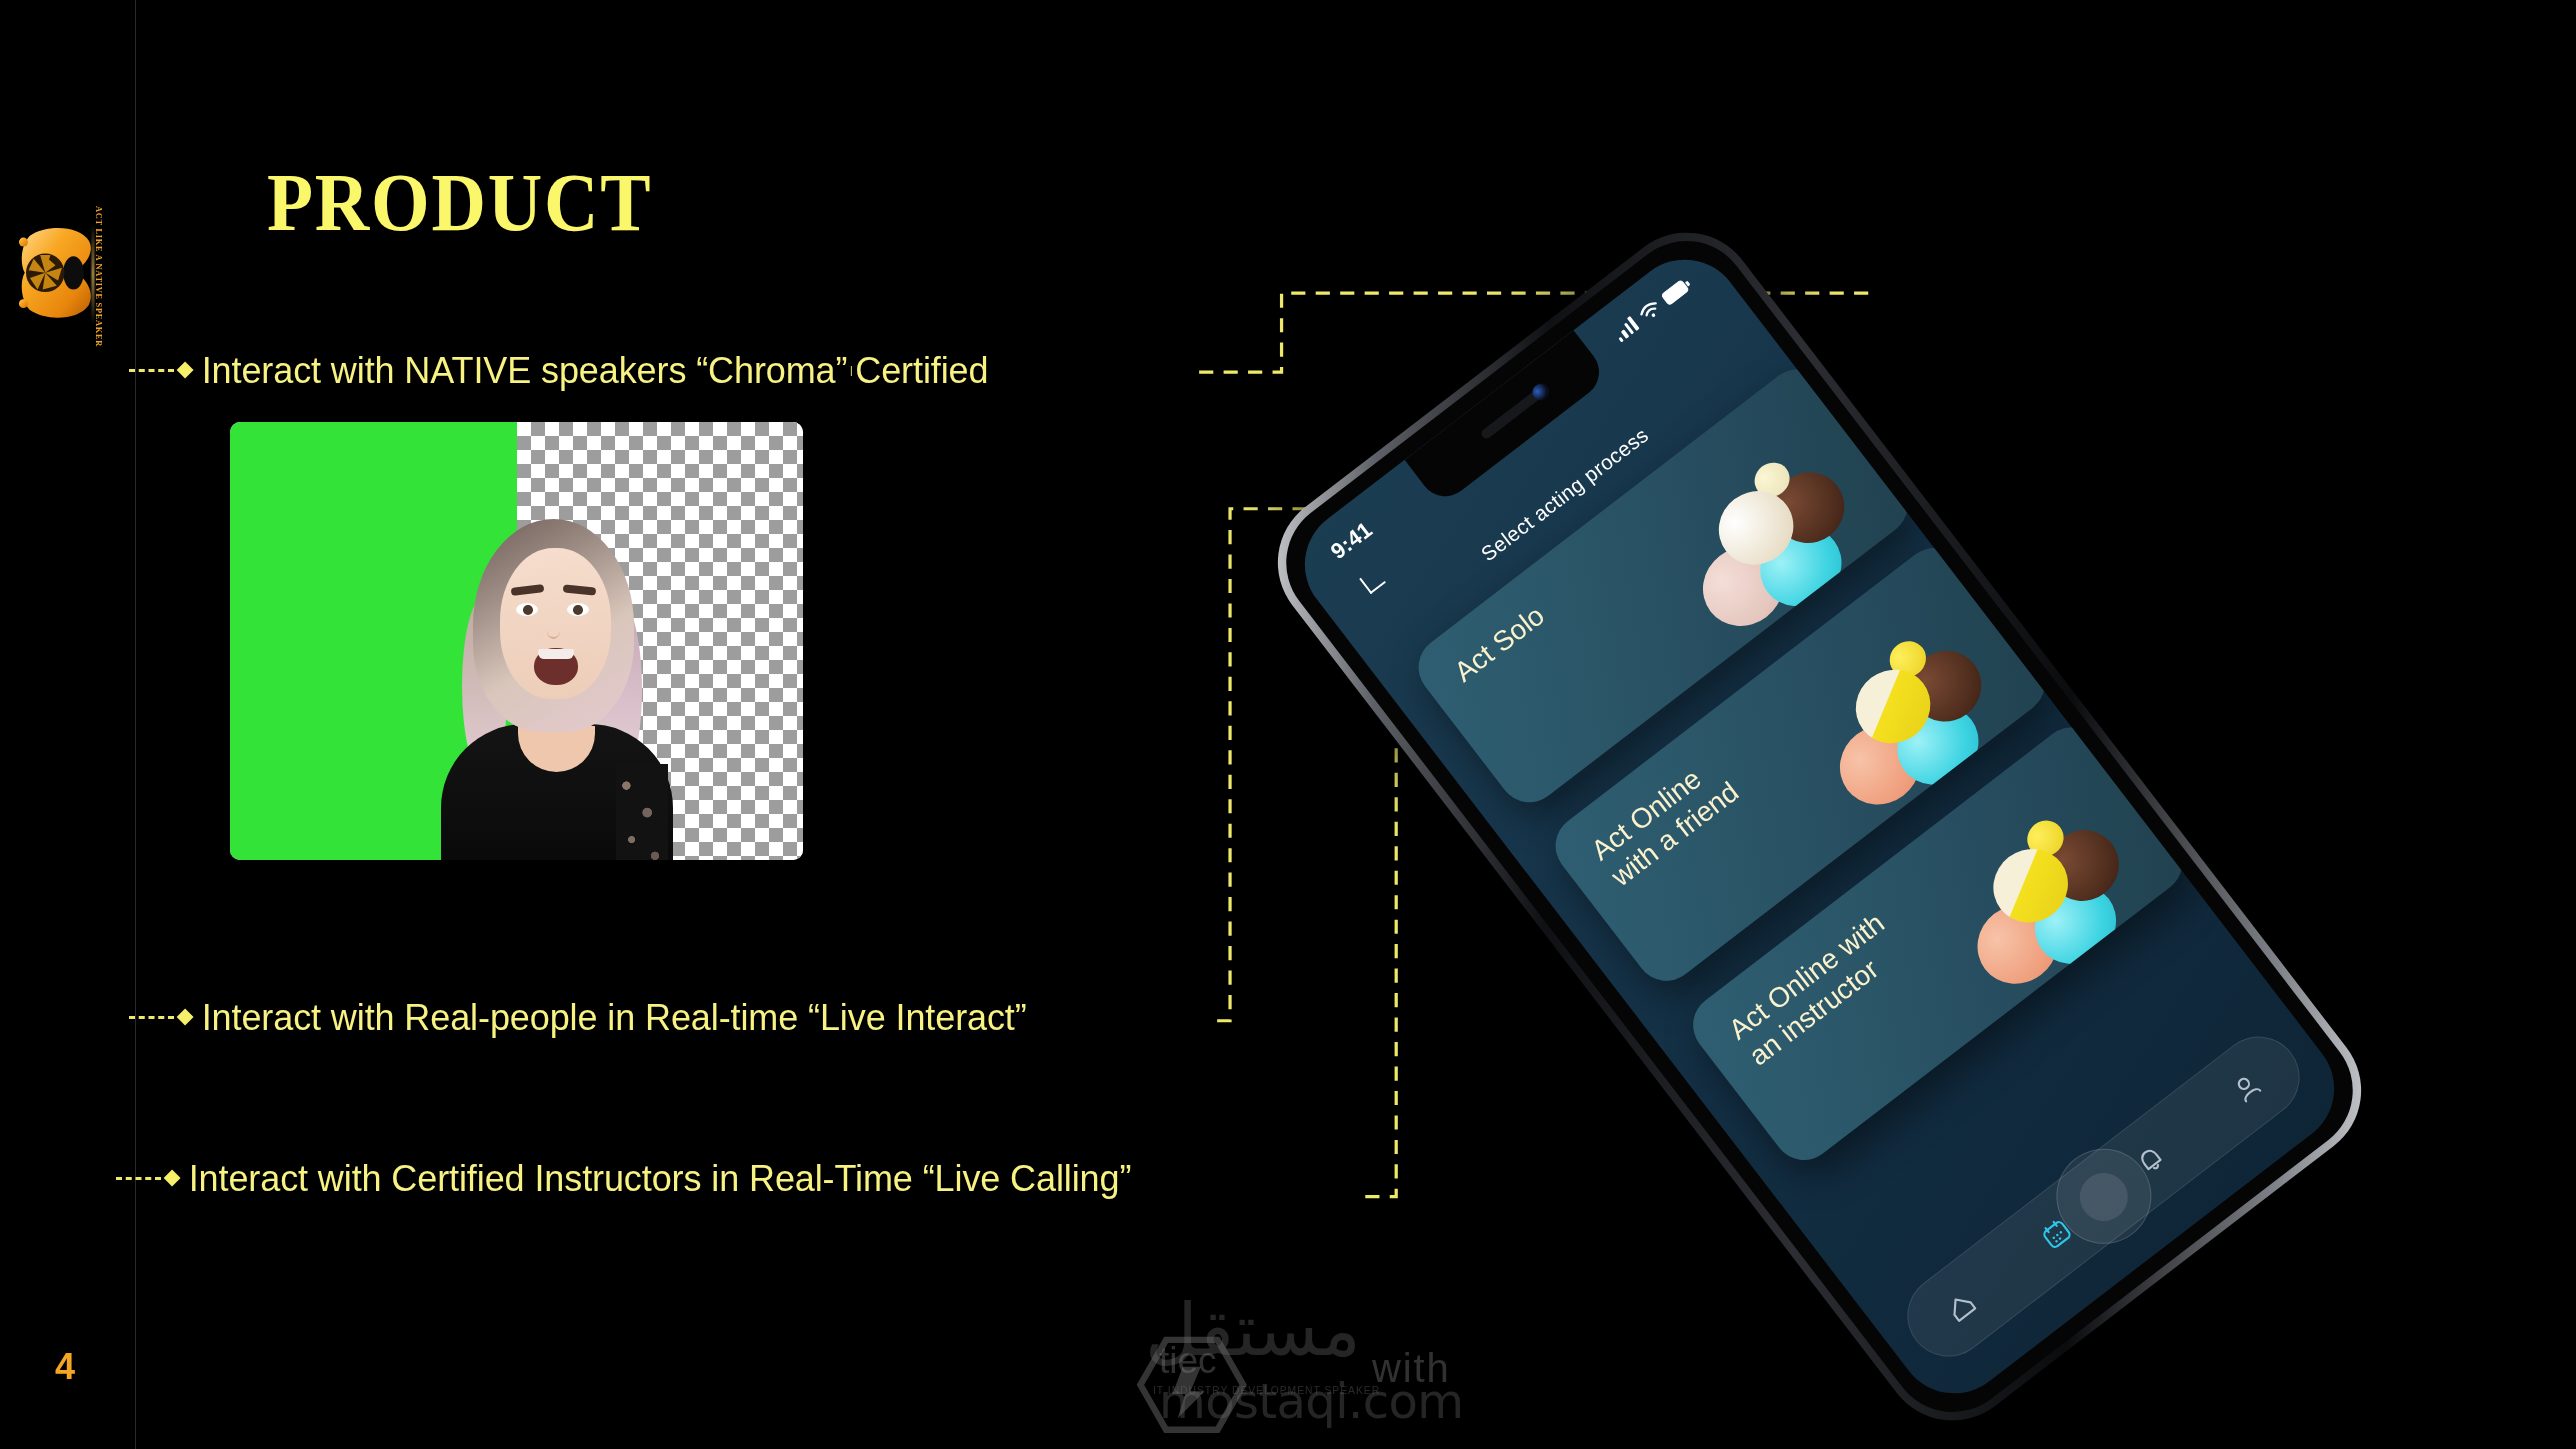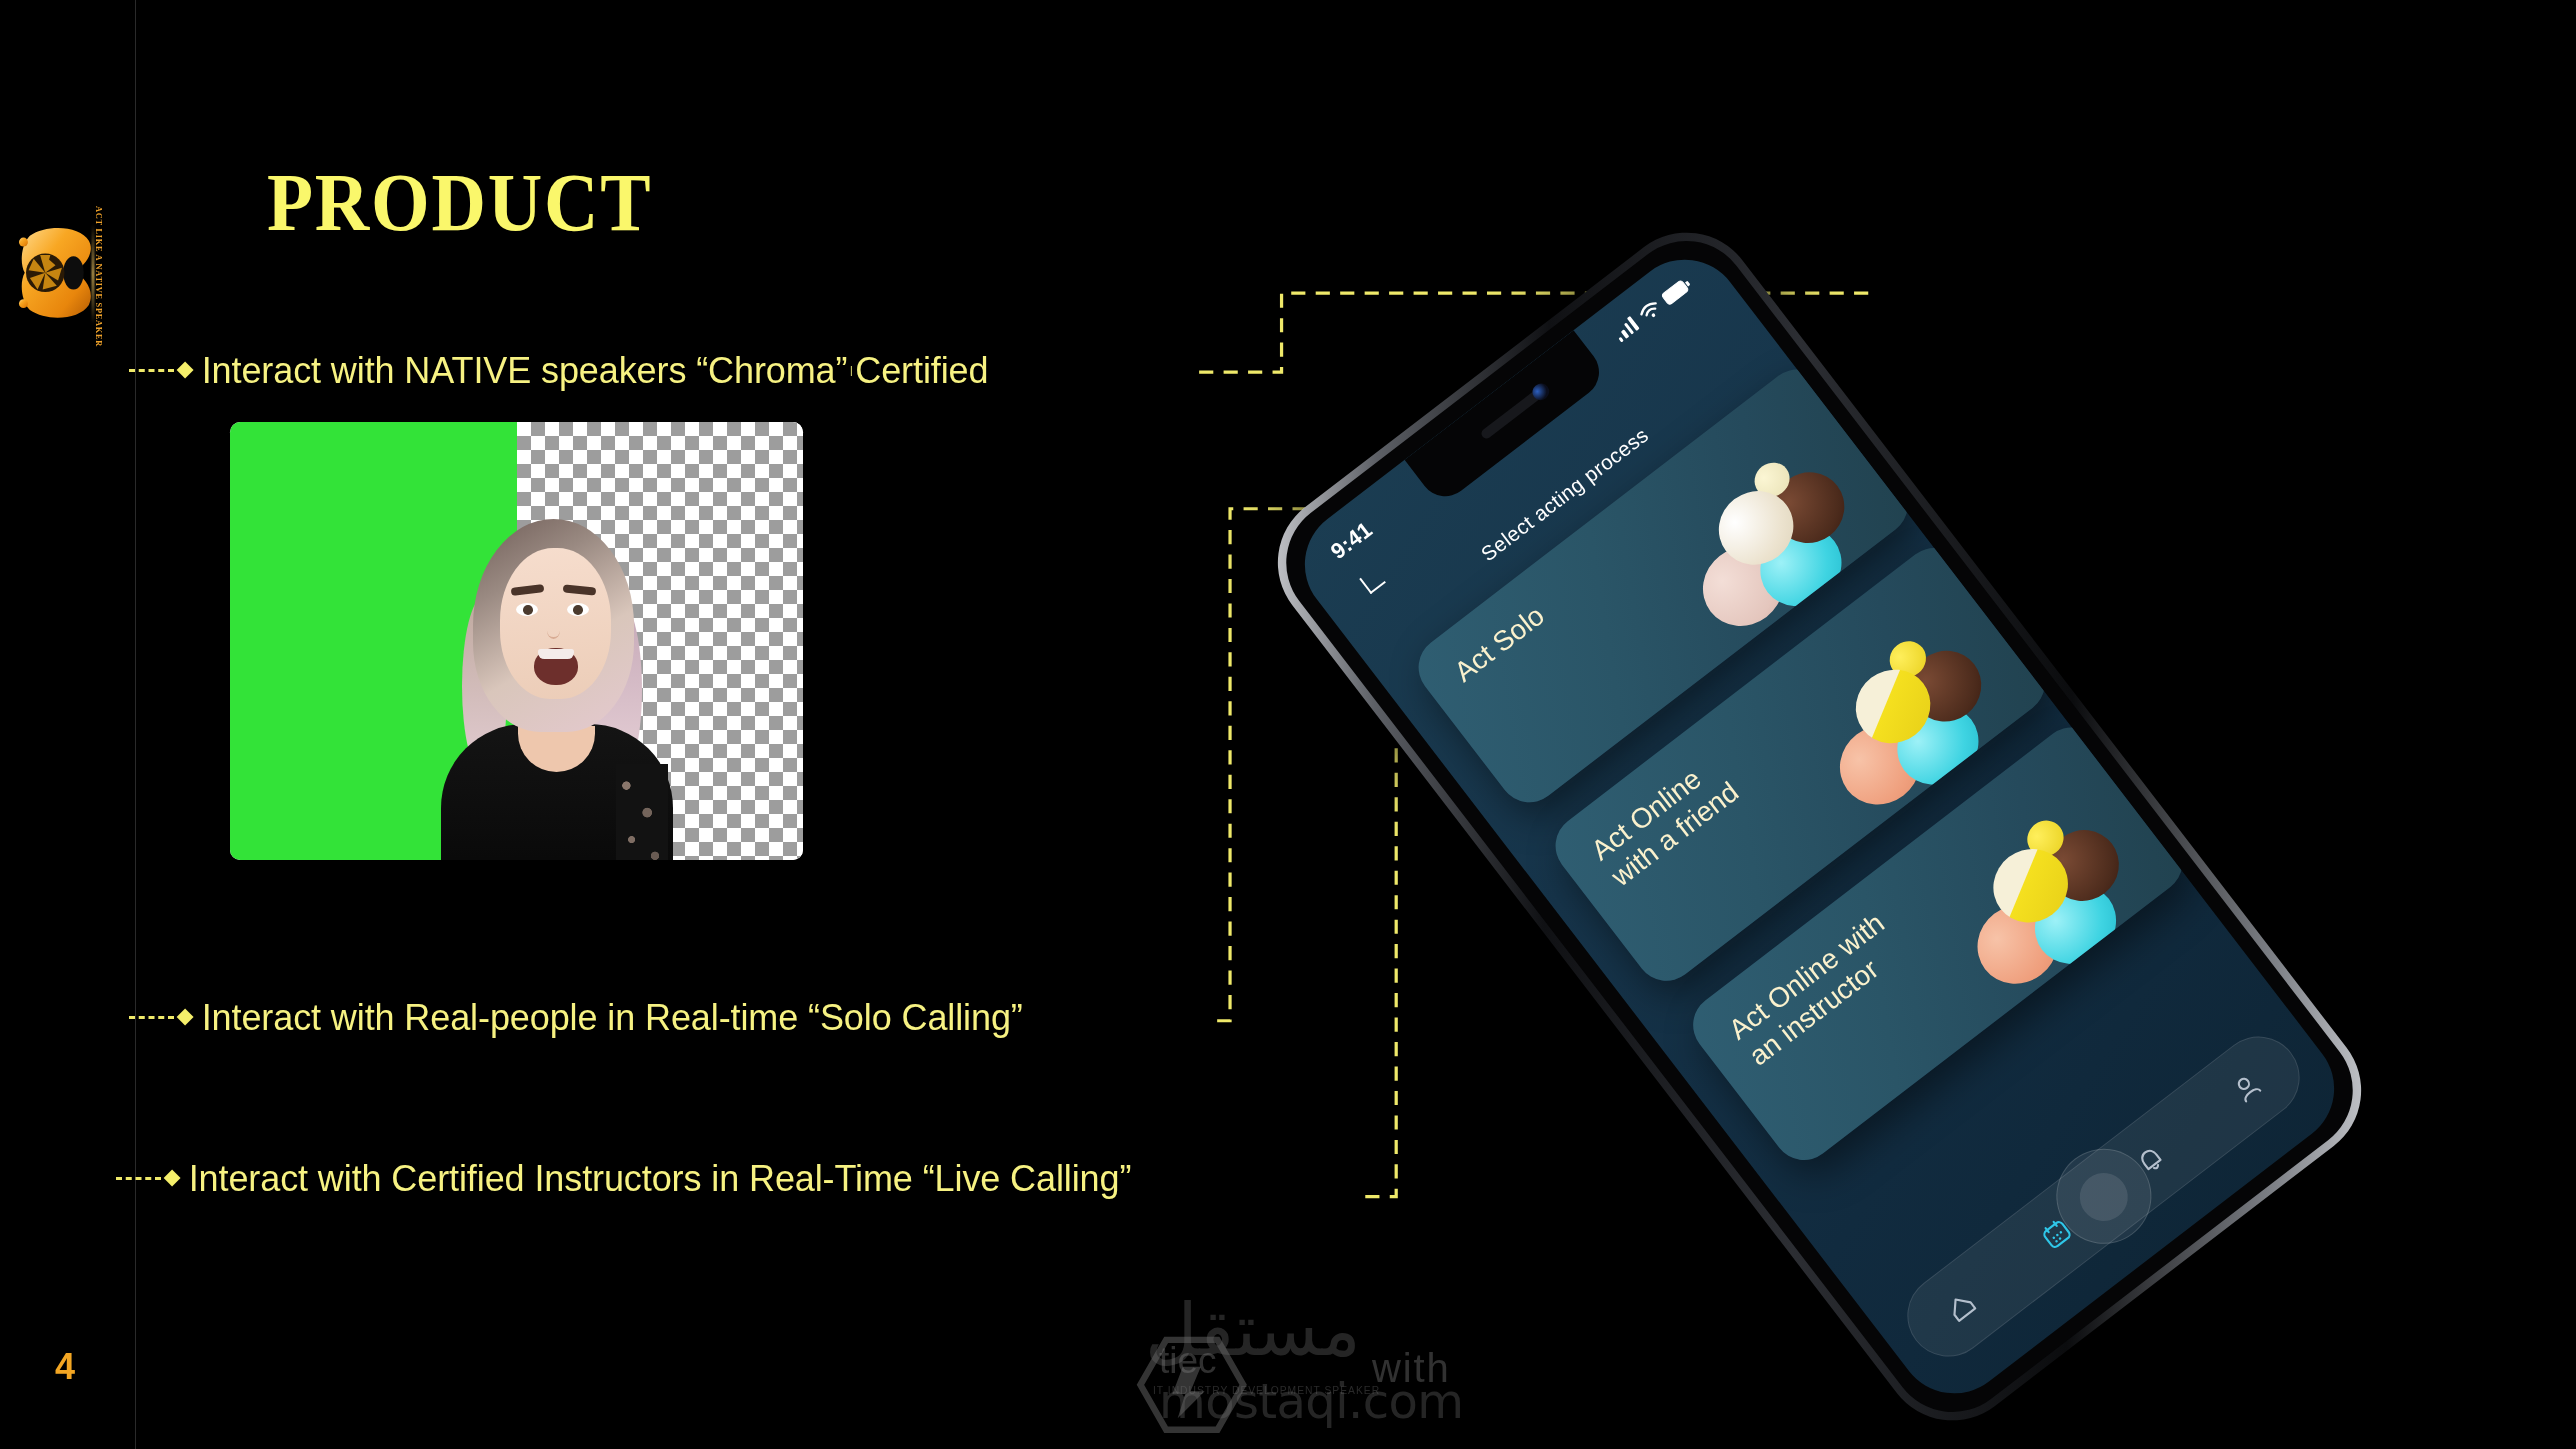"Interact with Real-people in Real-time" span.btext { text: Solo Calling -> Live Interact }
